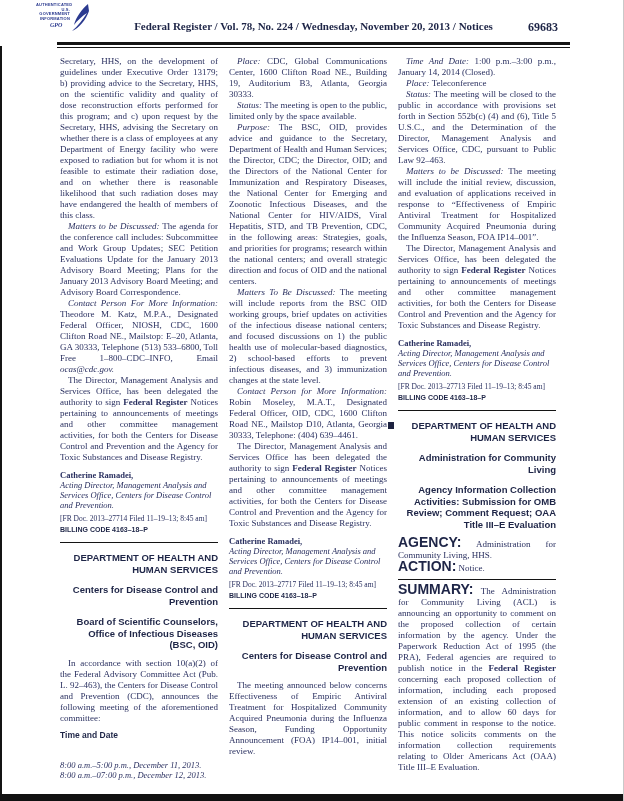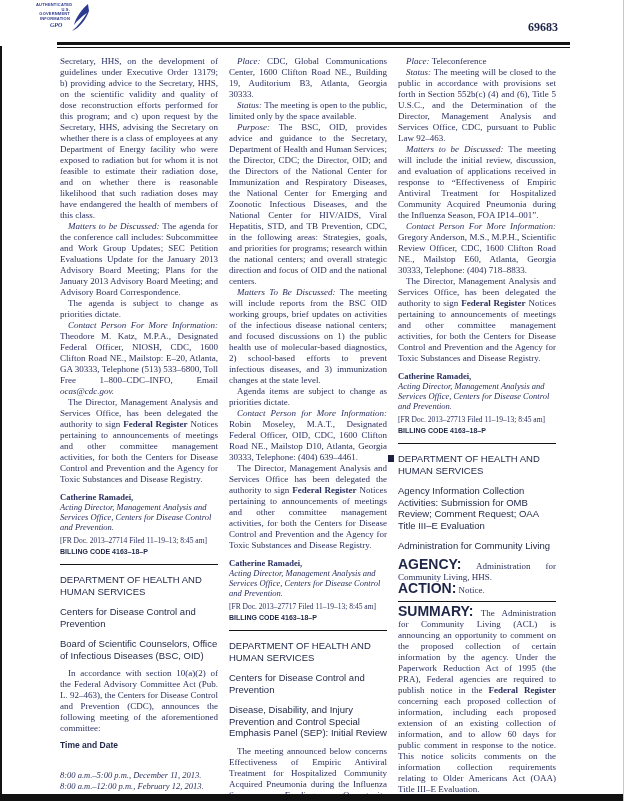"Federal Register / Vol. 78," div { html: none -> <div><span>Federal Register</span><span> / Vol. 78, No. 224 / Wednesday, November 20, 2013 / Notices</span></div> }
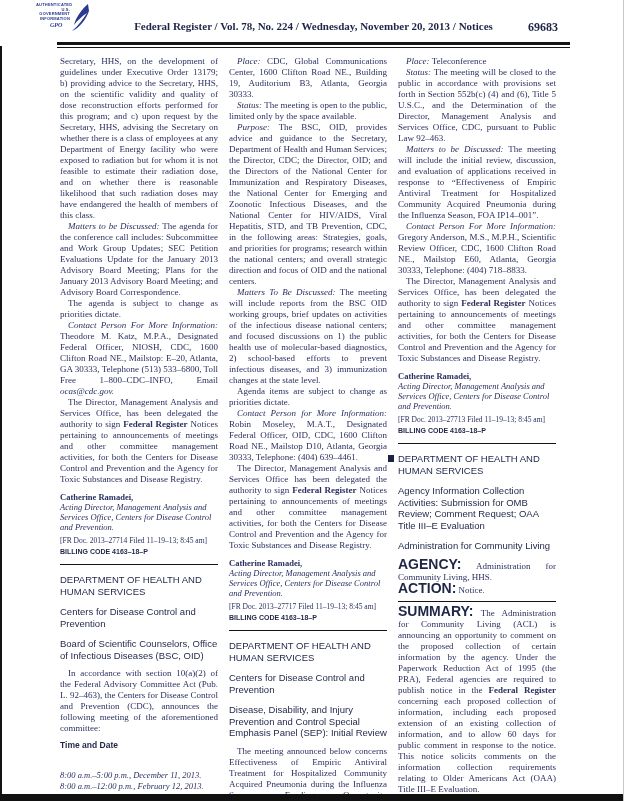"Time And Date: 1:00 p.m.–3:00" p.body { html: none -> <p><span>Time And Date: </span><span>1:00 p.m.–3:00 p.m., January 14, 2014 (Closed).</span></p> }
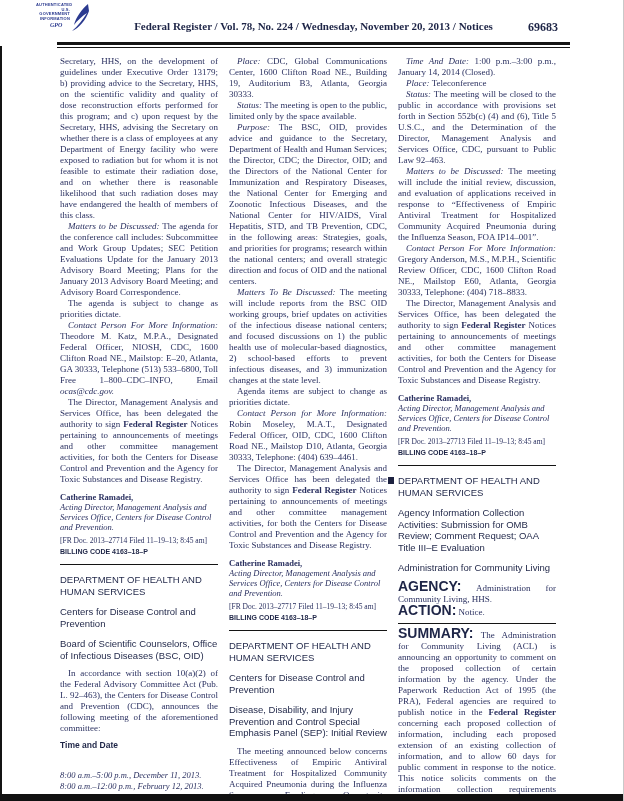"Contact Person For More Information: Gregory" p.body { html: <p><span>Contact Person For More Information: </span><span>Gregory Anderson, M.S., M.P.H., Scientific Review Officer, CDC, 1600 Clifton Road NE., Mailstop E60, Atlanta, Georgia 30333, Telephone: (404) 718–8833.</span></p> -> none }
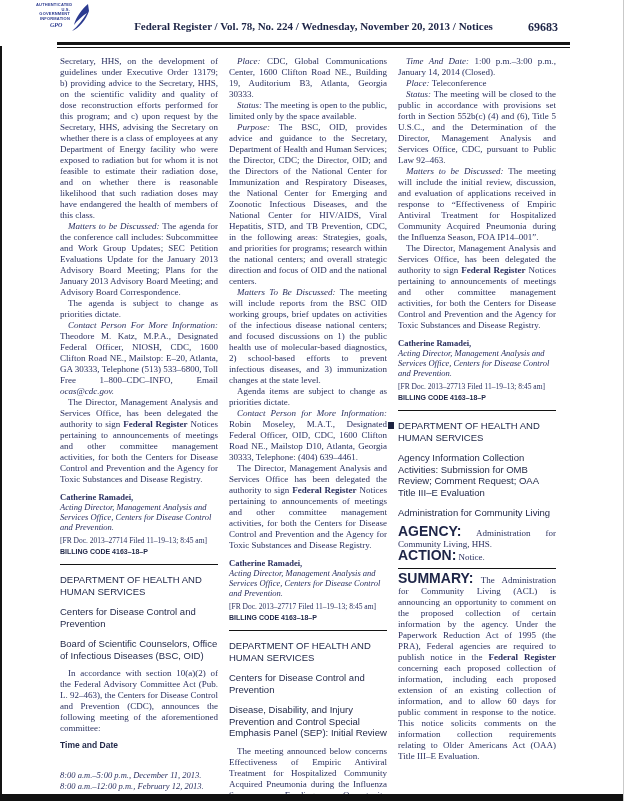"The agenda is subject to" p.body { html: <p><span>The agenda is subject to change as priorities dictate.</span></p> -> none }
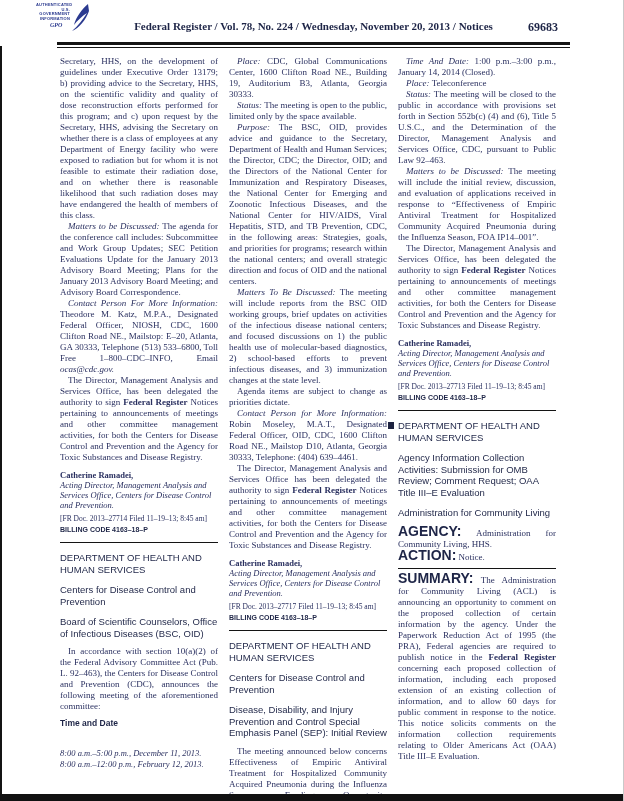"Agenda items are subject to" p.body { html: <p><span>Agenda items are subject to change as priorities dictate.</span></p> -> none }
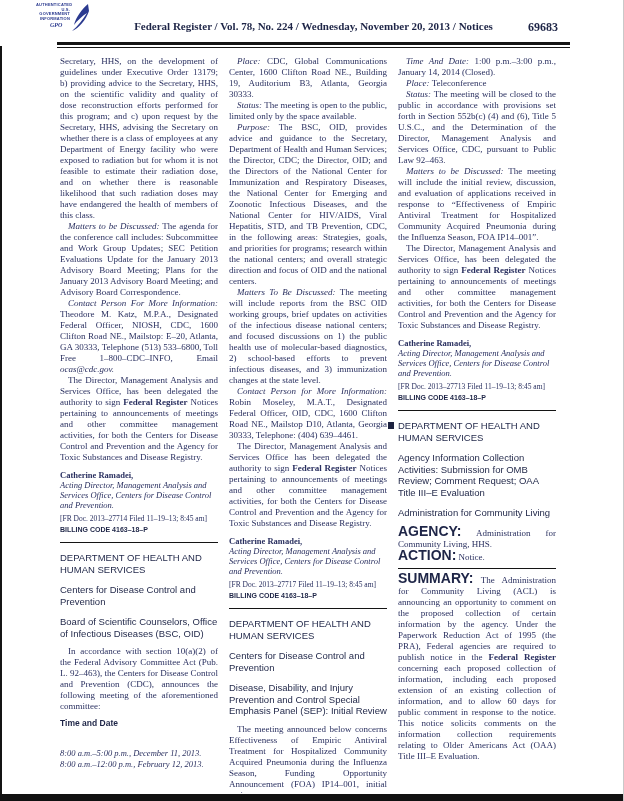"DEPARTMENT OF HEALTH AND HUMAN" .h { font-weight: normal -> bold; text-align: left -> right }
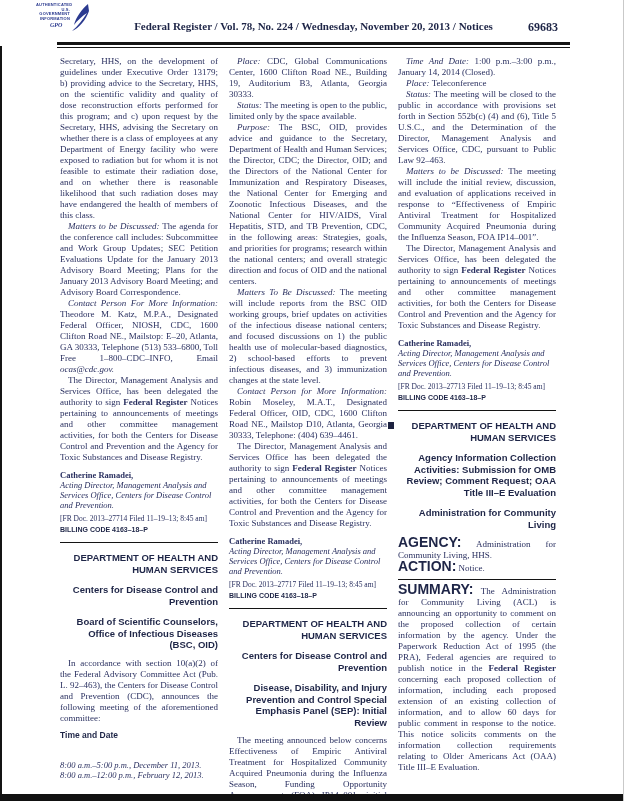"Agency Information Collection" div.h { order: before "Administration for Community Living" -> after "Administration for Community Living" }
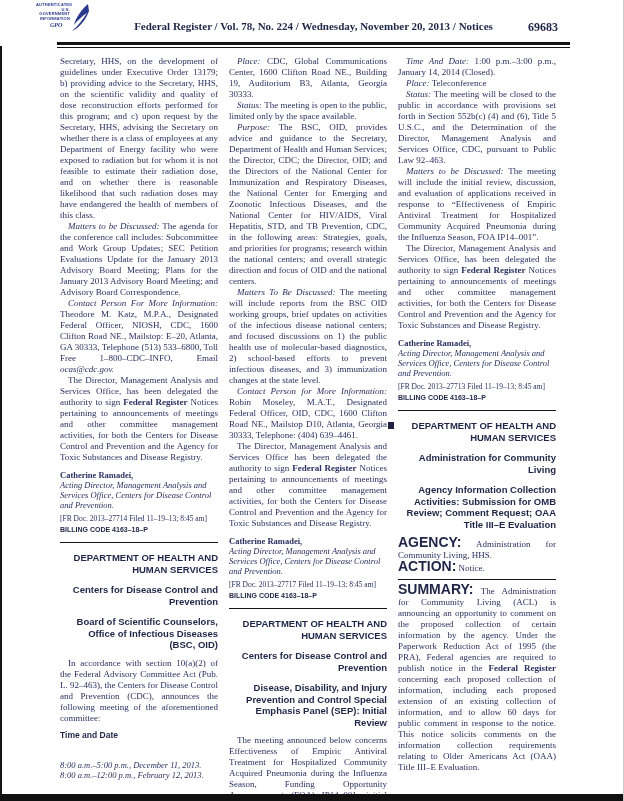"Disease, Disability, and Injury" div.h { html: <div>Disease, Disability, and Injury Prevention and Control Special Emphasis Panel (SEP): Initial Review</div> -> none }
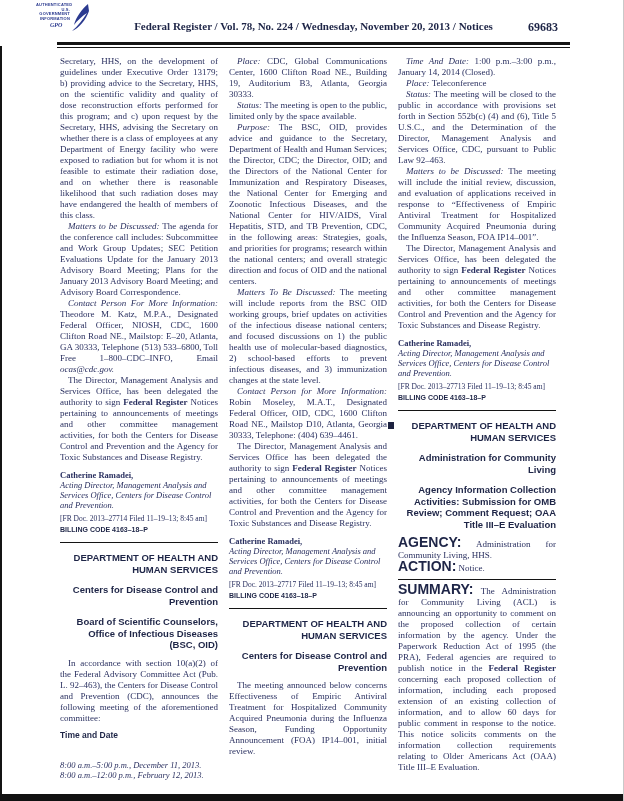"8:00 a.m.–12:00 p.m., February 12," div.line { text: 12:00 p.m., February -> 07:00 p.m., December }
